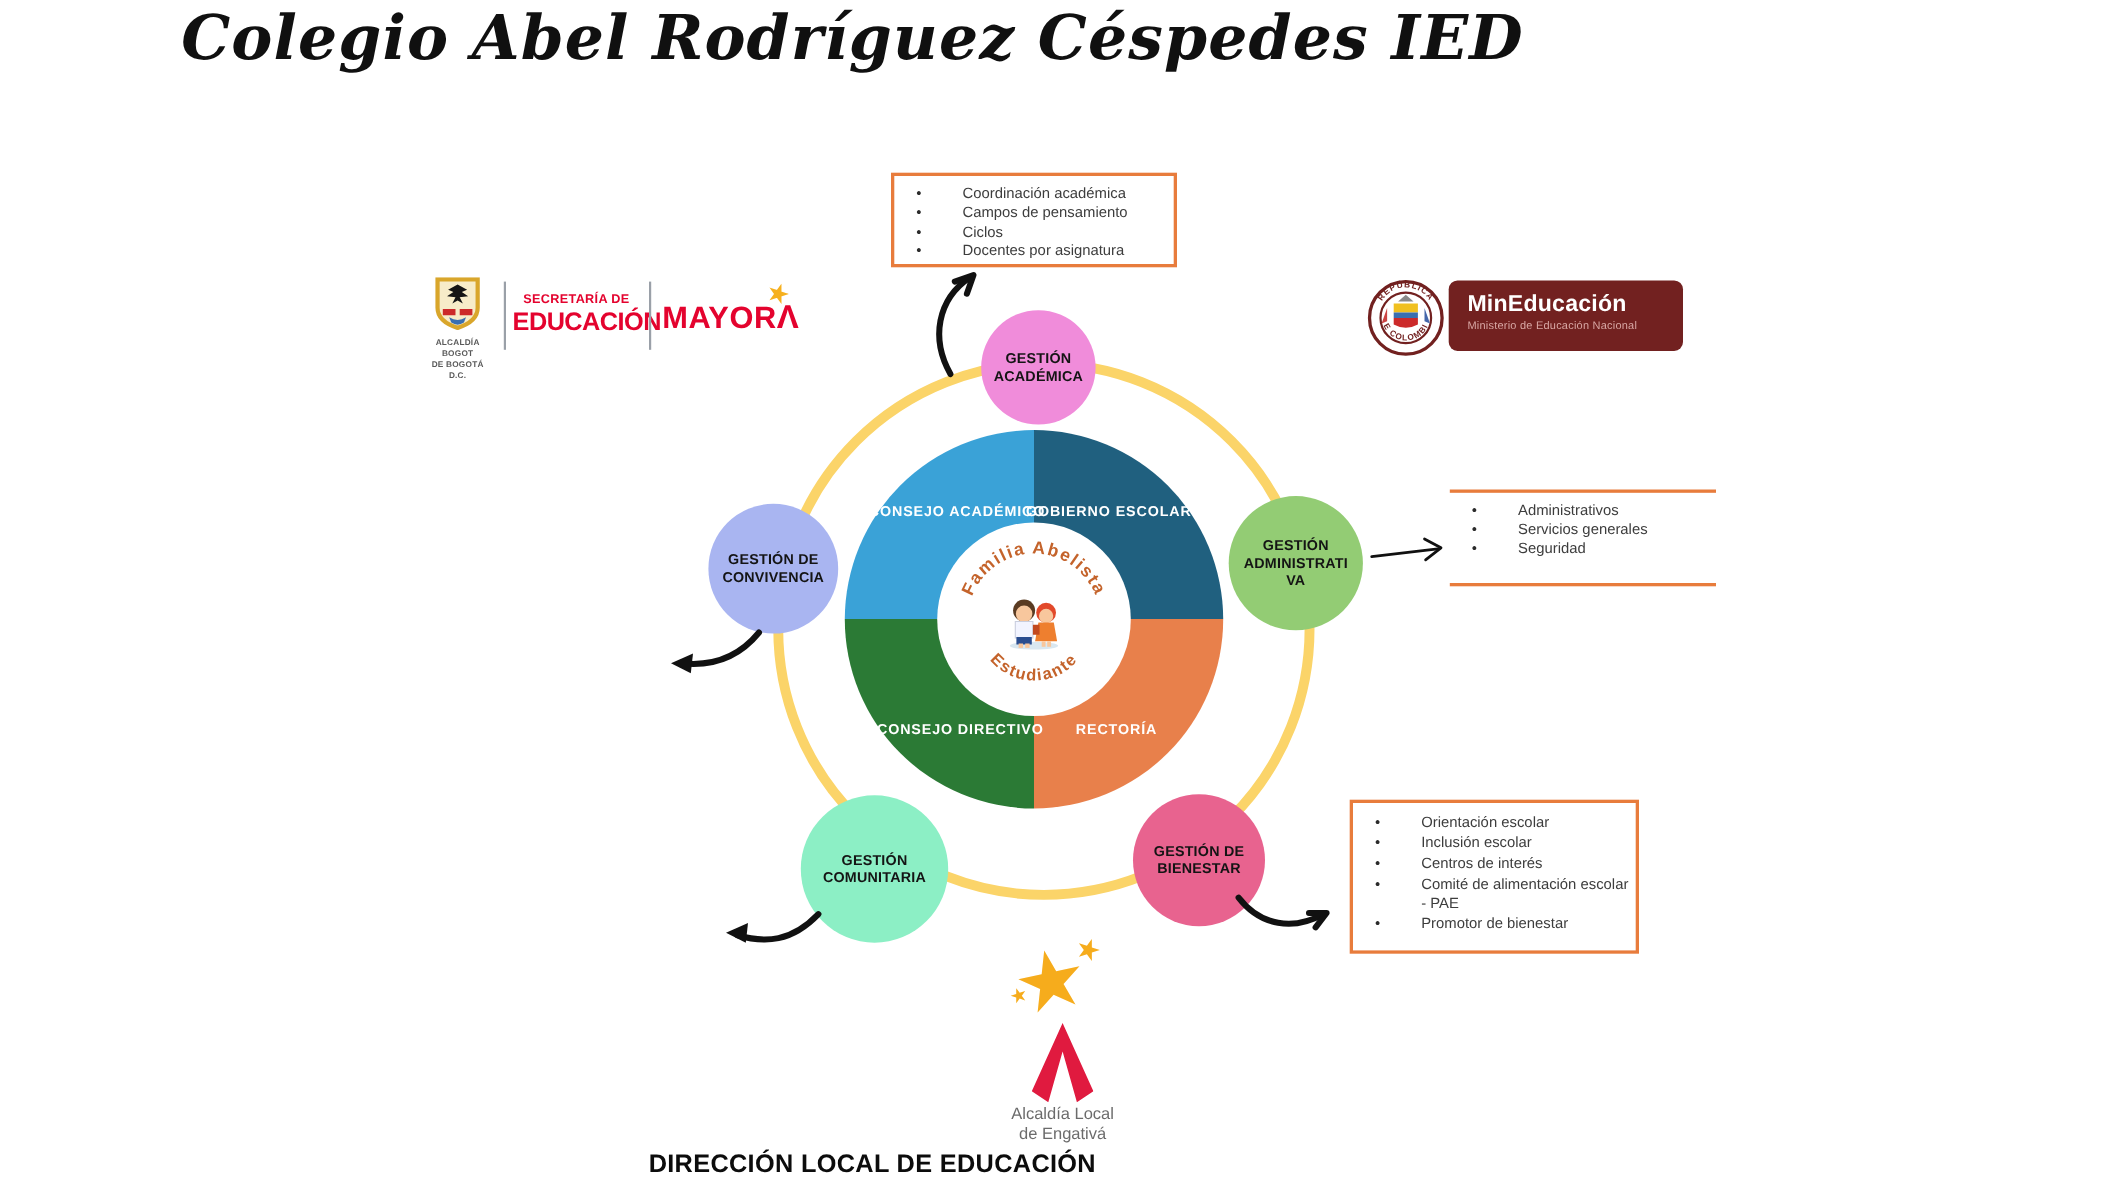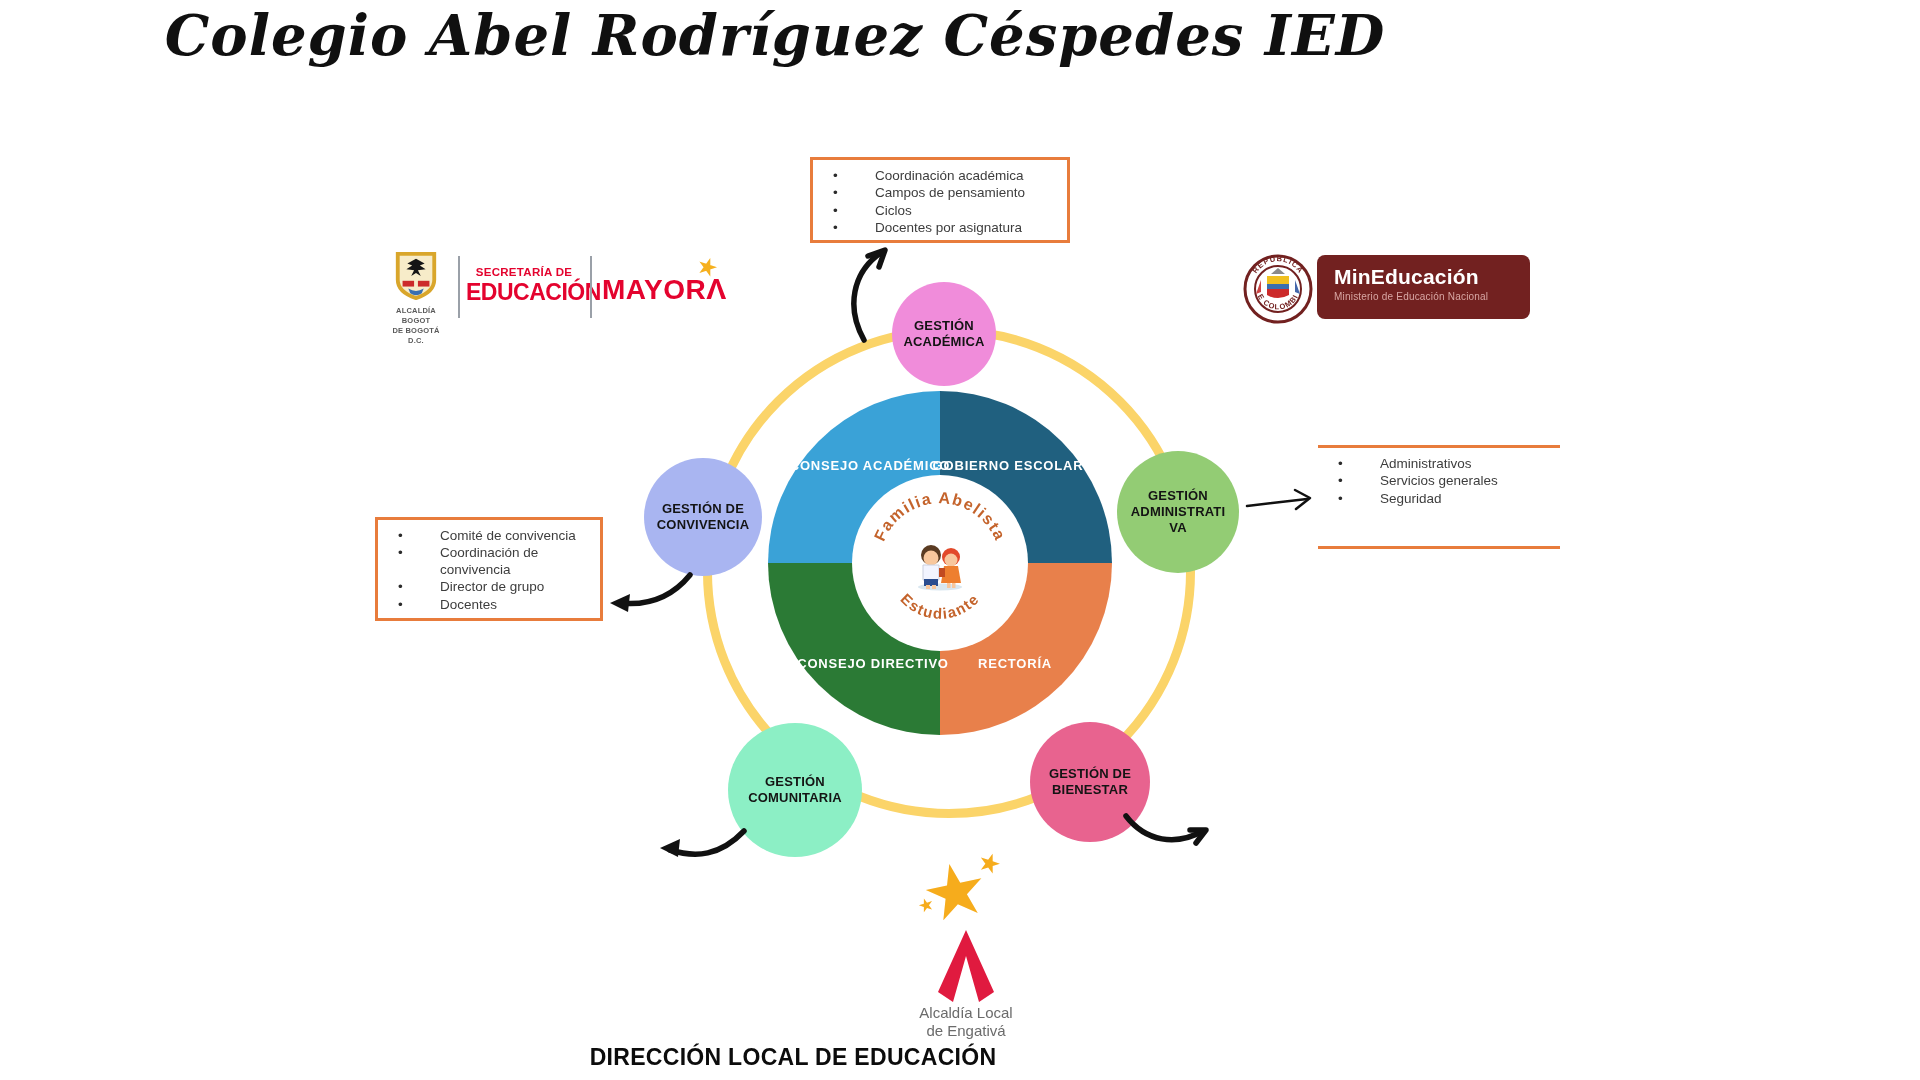"Administrativos" .b-administrativa { height: 104px -> 88px }
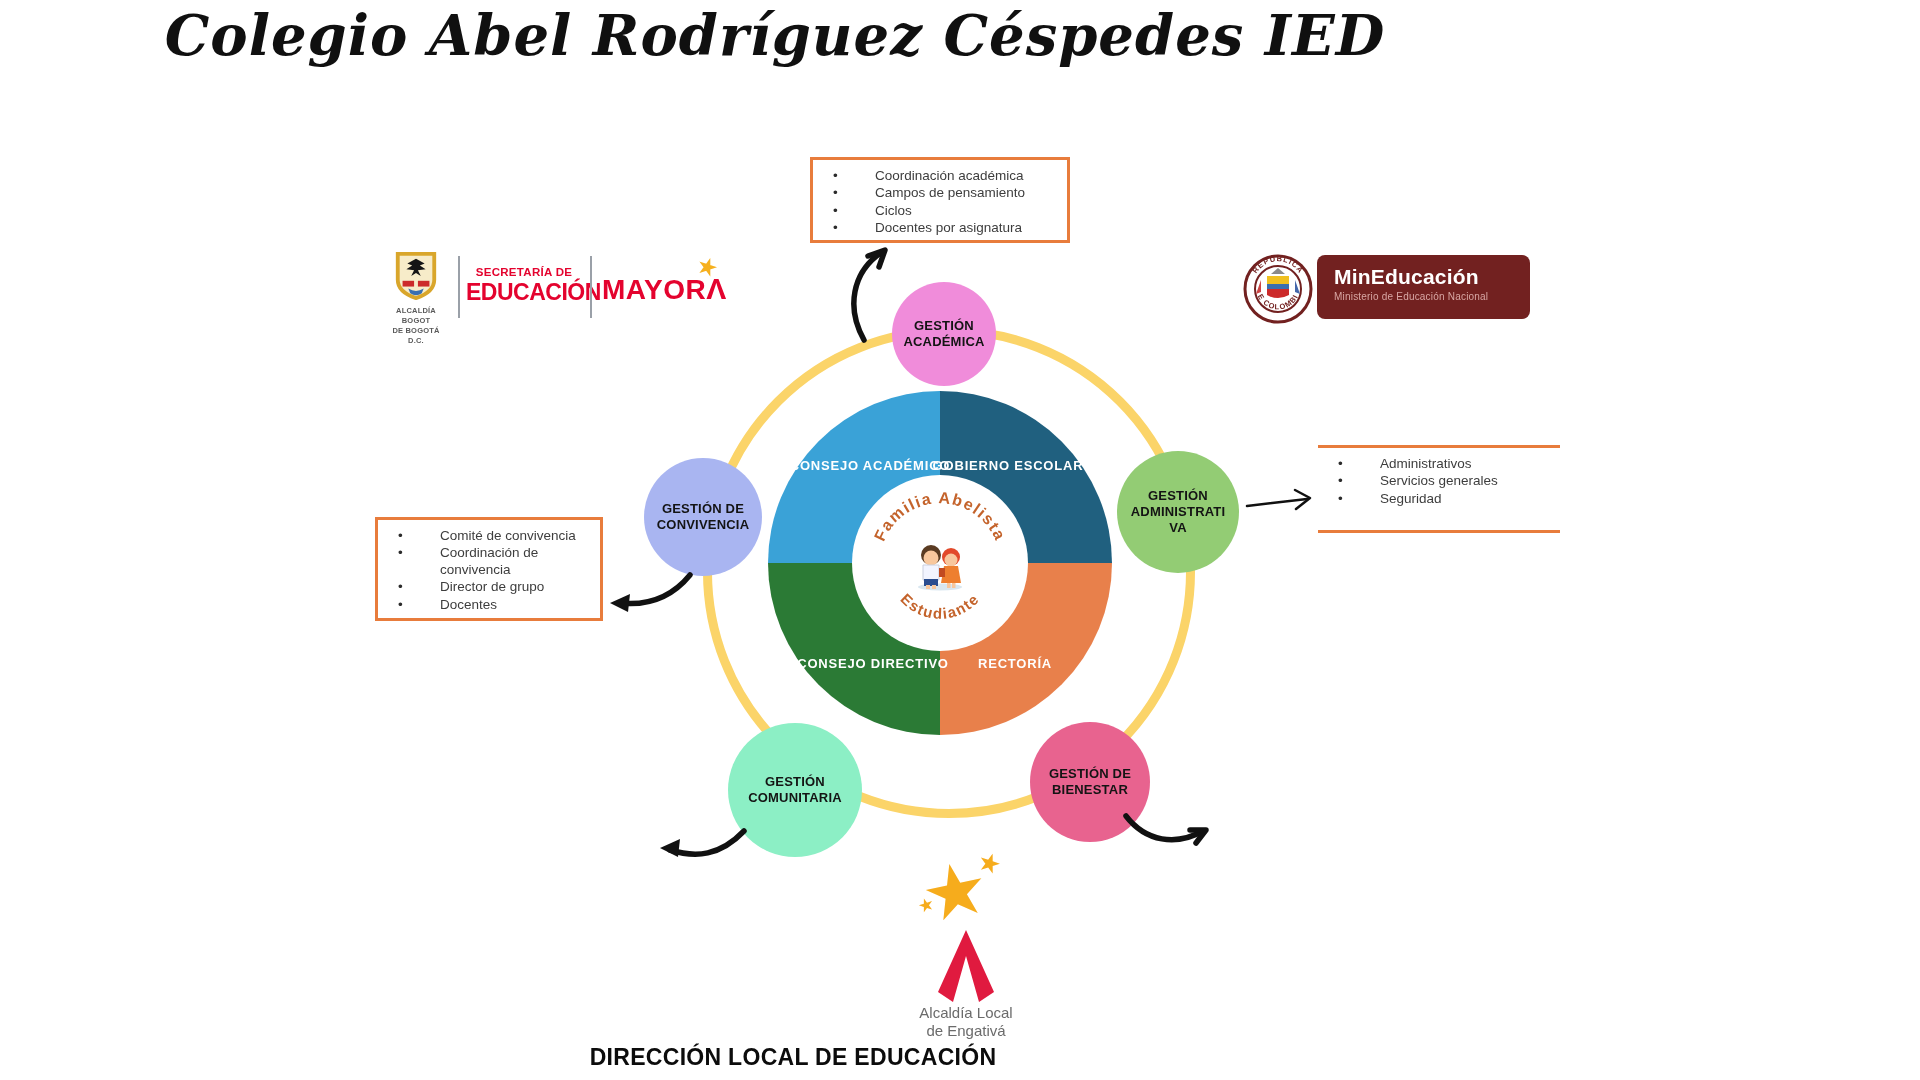"Comité de convivencia" div.obox { html: <div> <ul> <li>Comité de convivencia</li> <li>Coordinación de convivencia</li> <li>Director de grupo</li> <li>Docentes</li> </ul> </div> -> none }
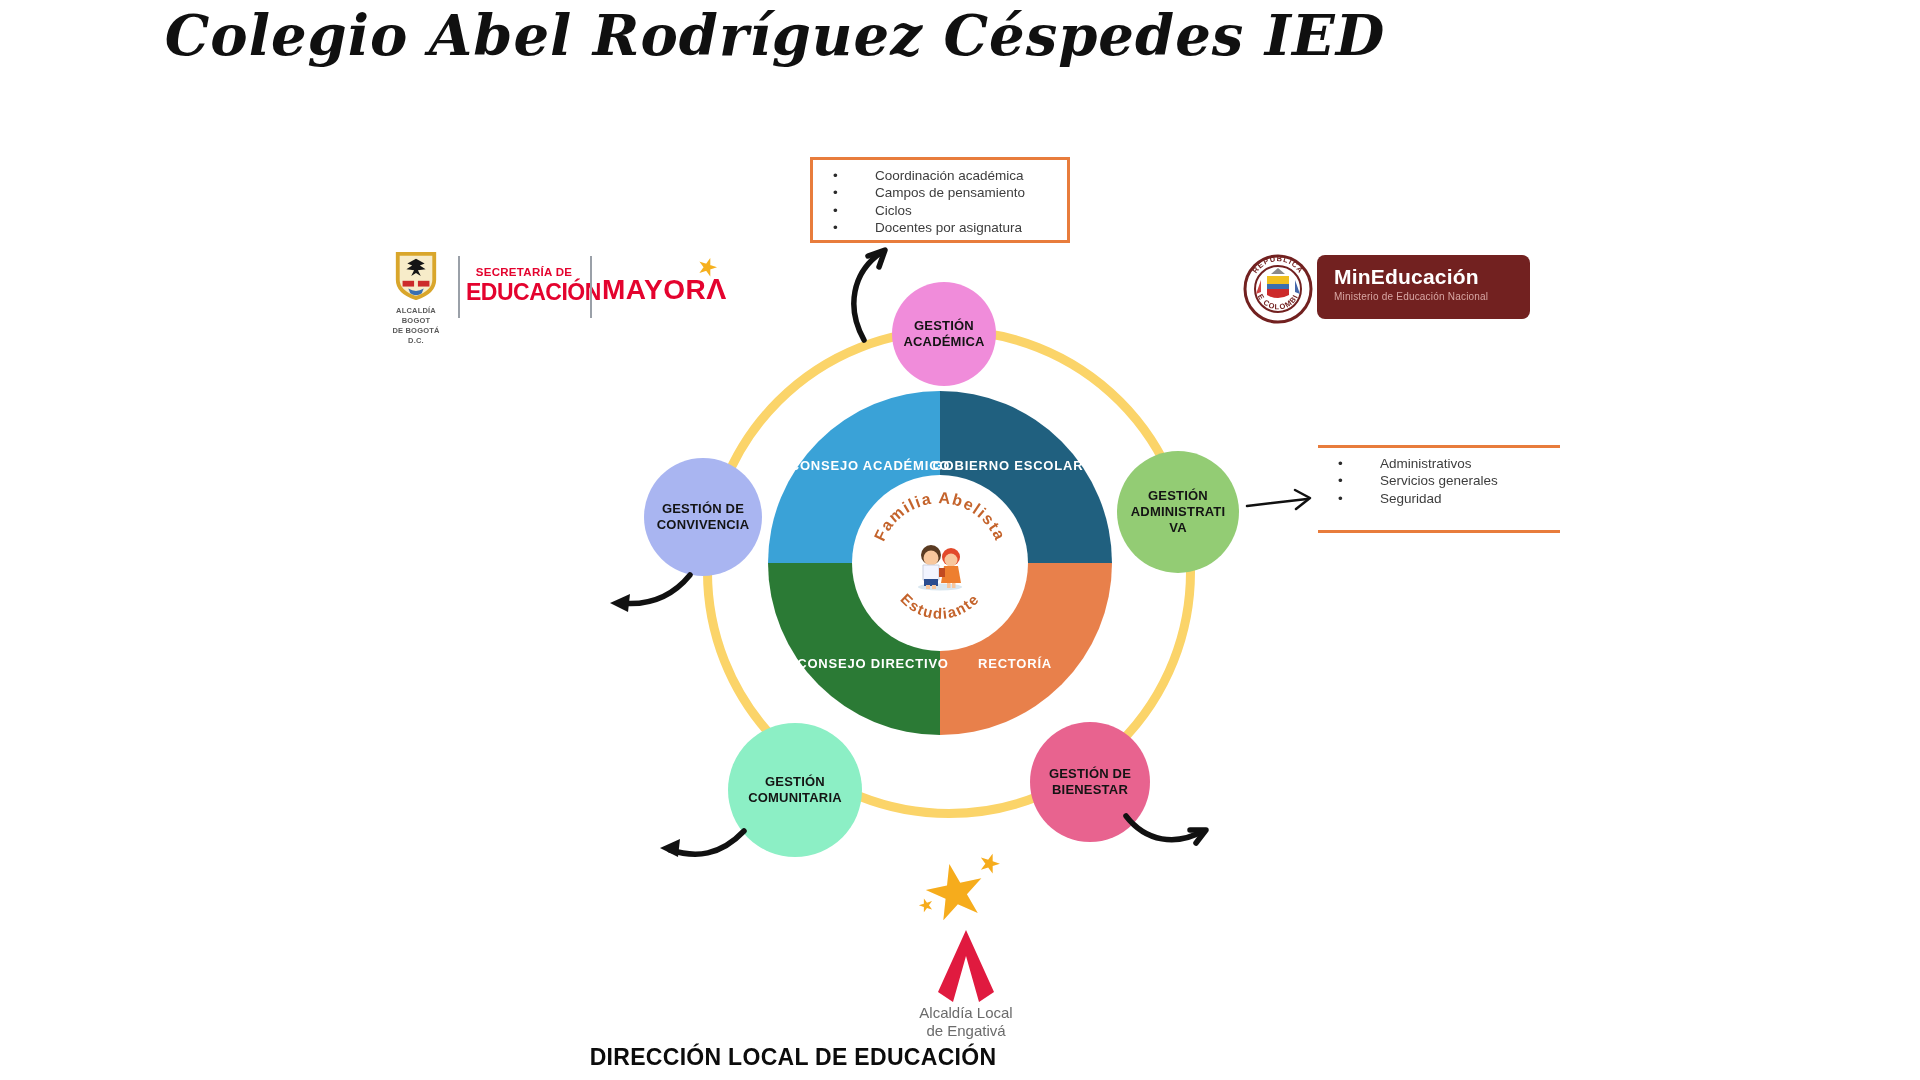"Orientación escolar" div.obox { html: none -> <div> <ul> <li>Orientación escolar</li> <li>Inclusión escolar</li> <li>Centros de interés</li> <li>Comité de alimentación escolar - PAE</li> <li>Promotor de bienestar</li> </ul> </div> }
